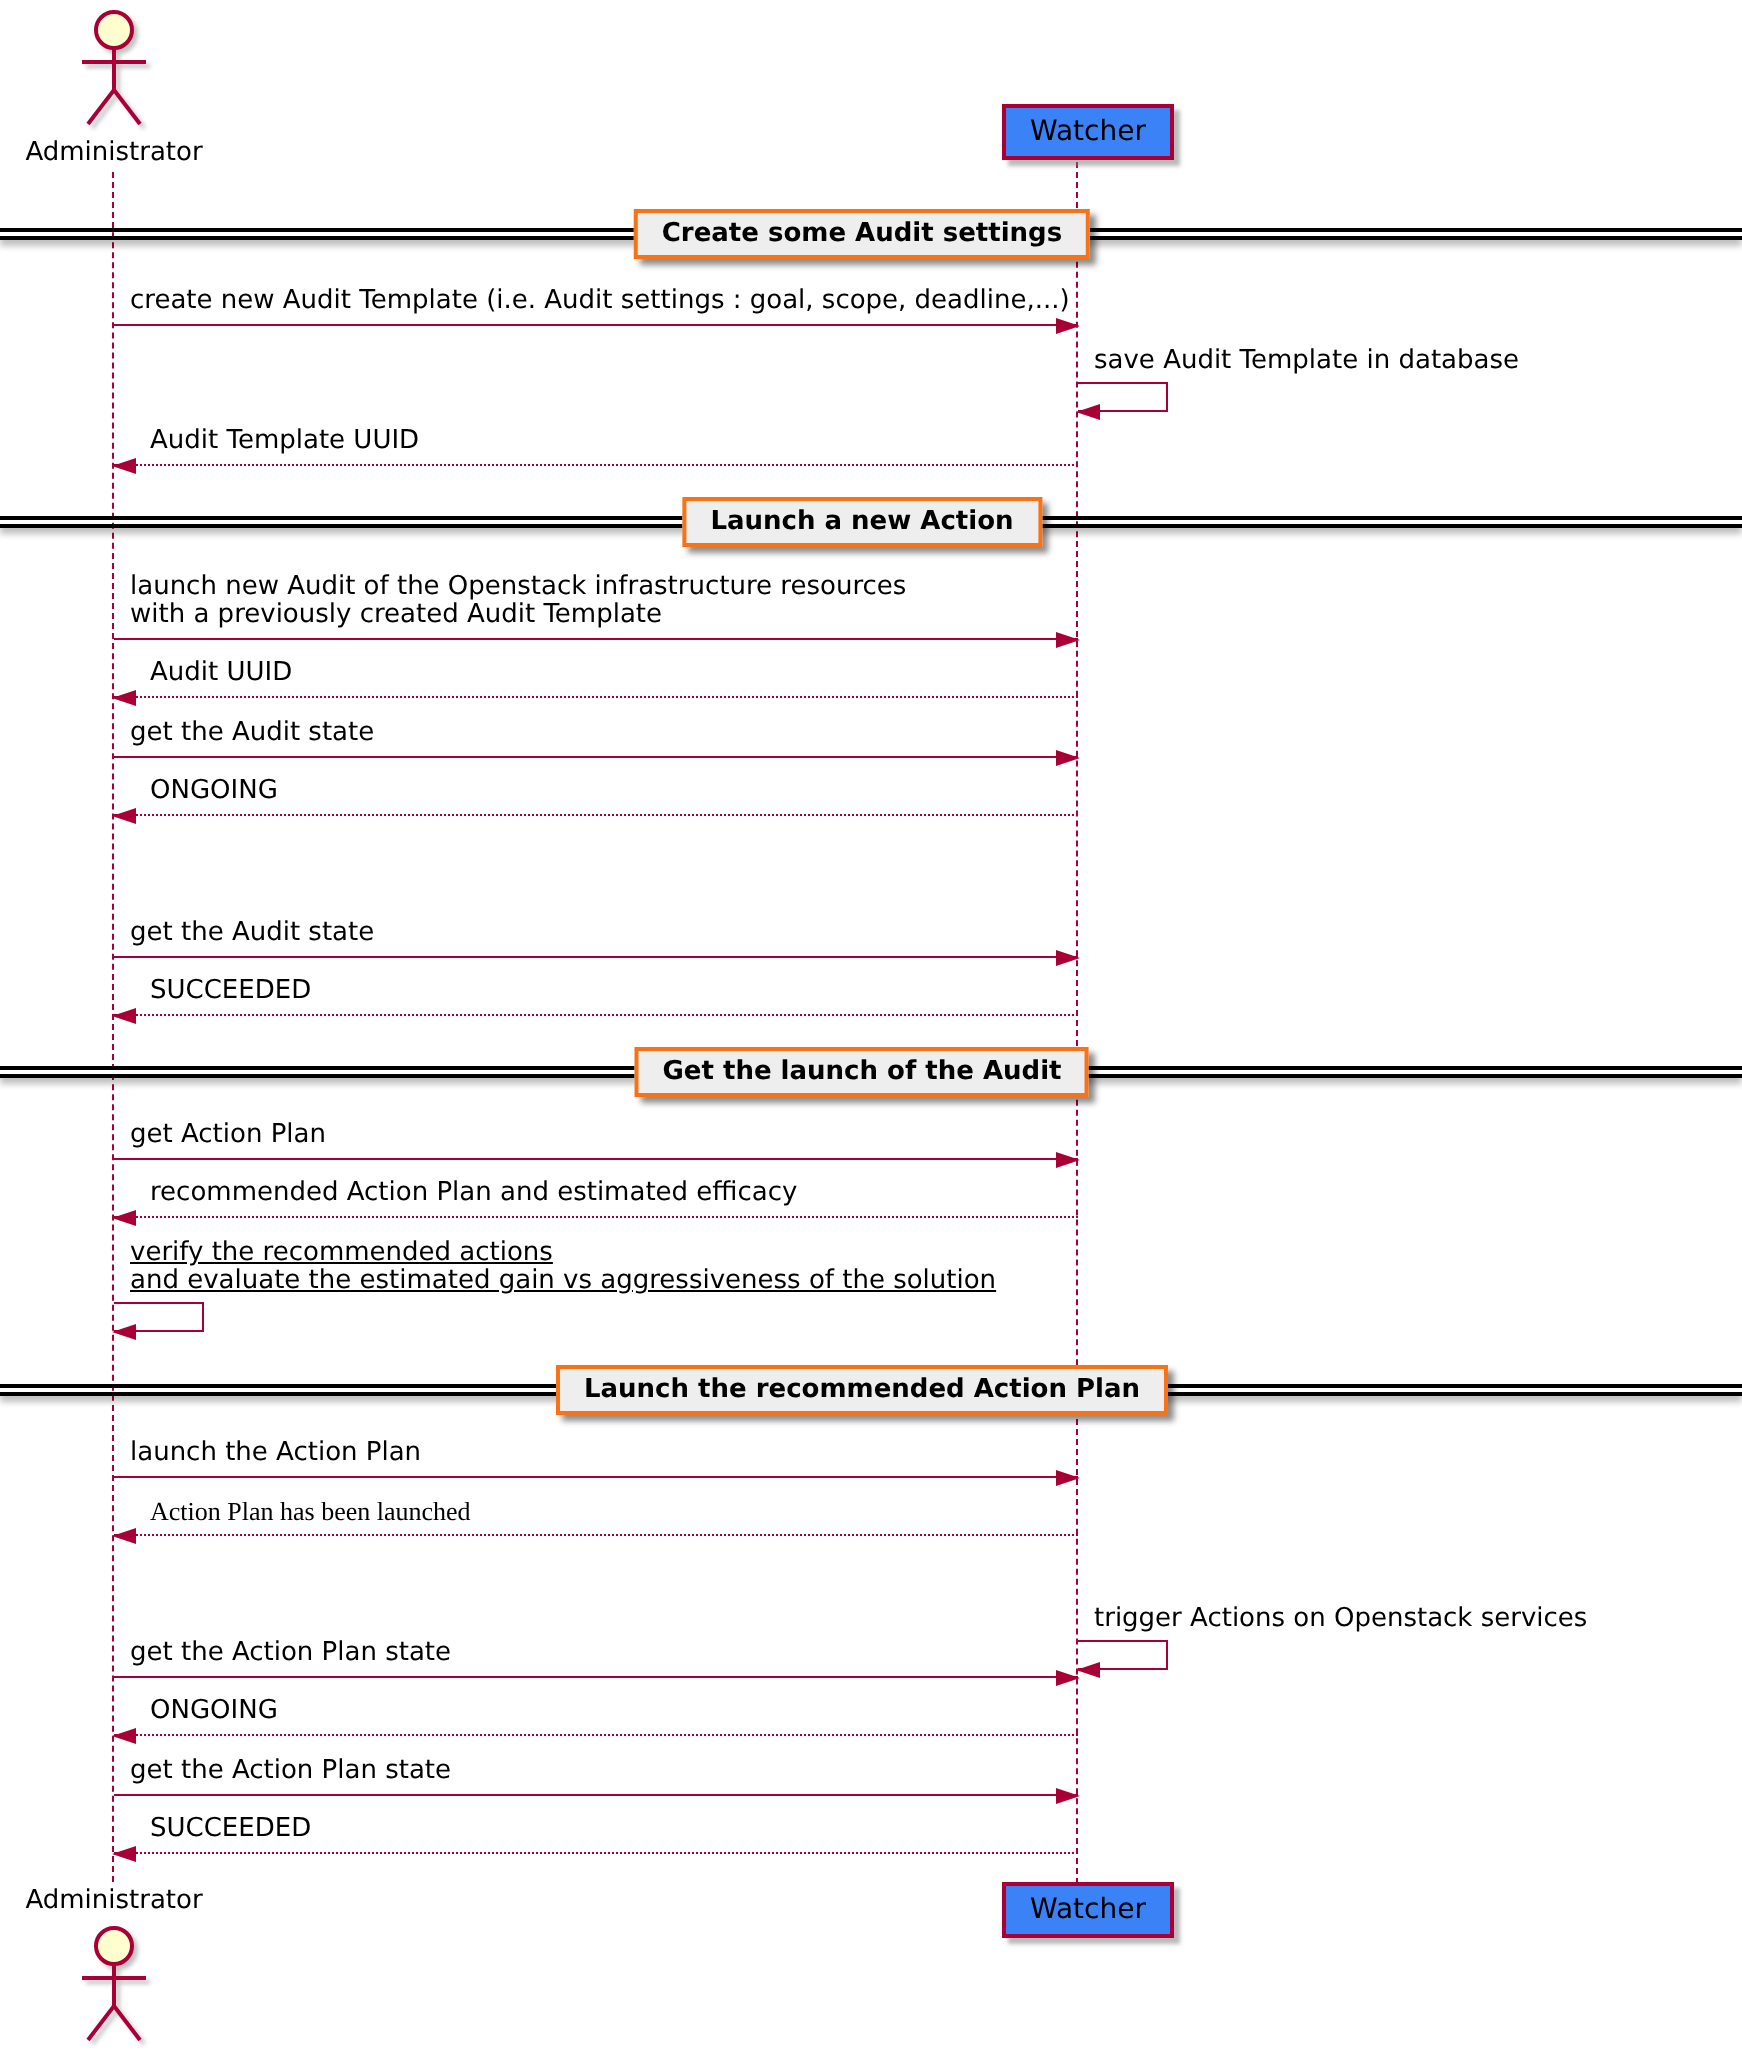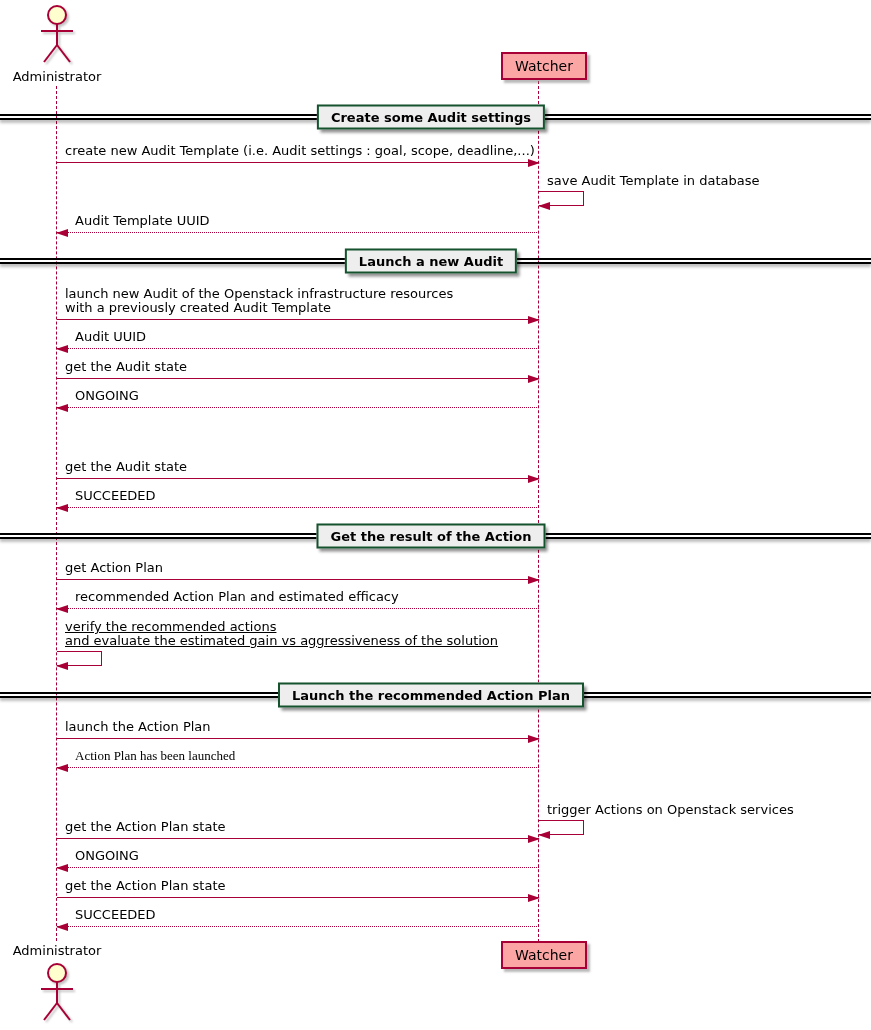"Watcher" .participant { background: #fca5a5 -> #3b82f6 }
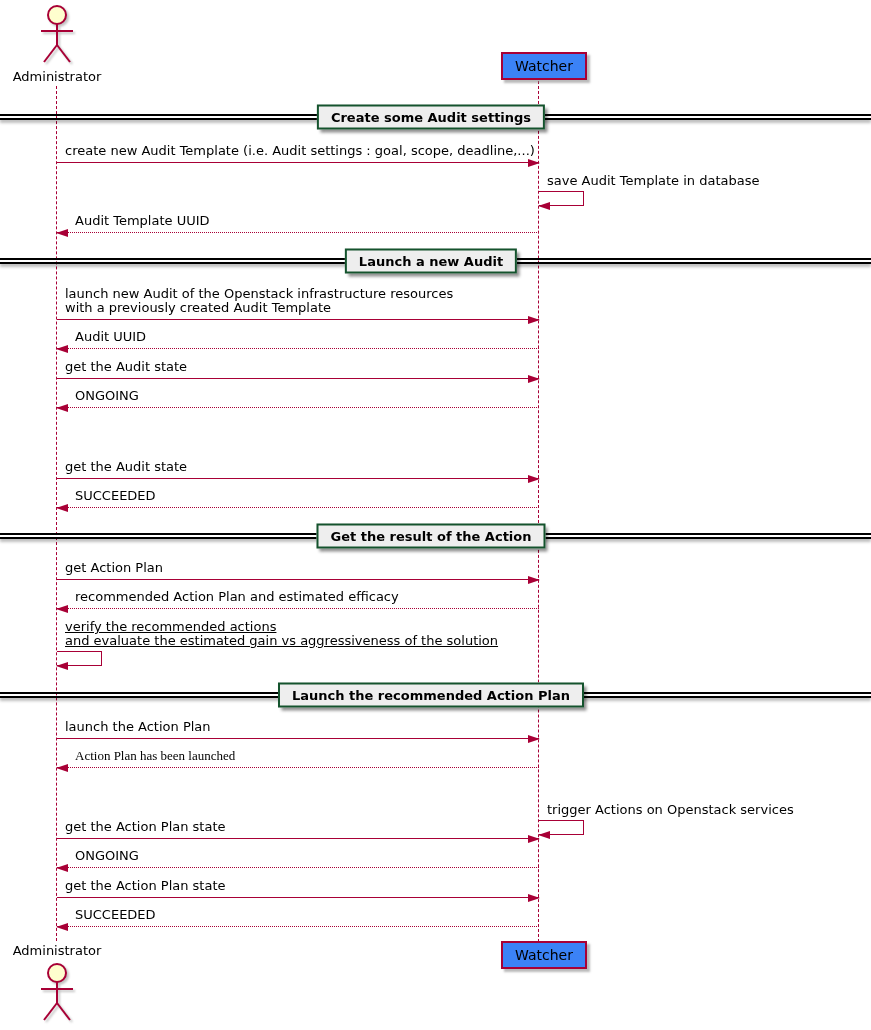"Create some Audit settings" .divider-label { border: 2px solid #14532d -> 2px solid #f97316 }
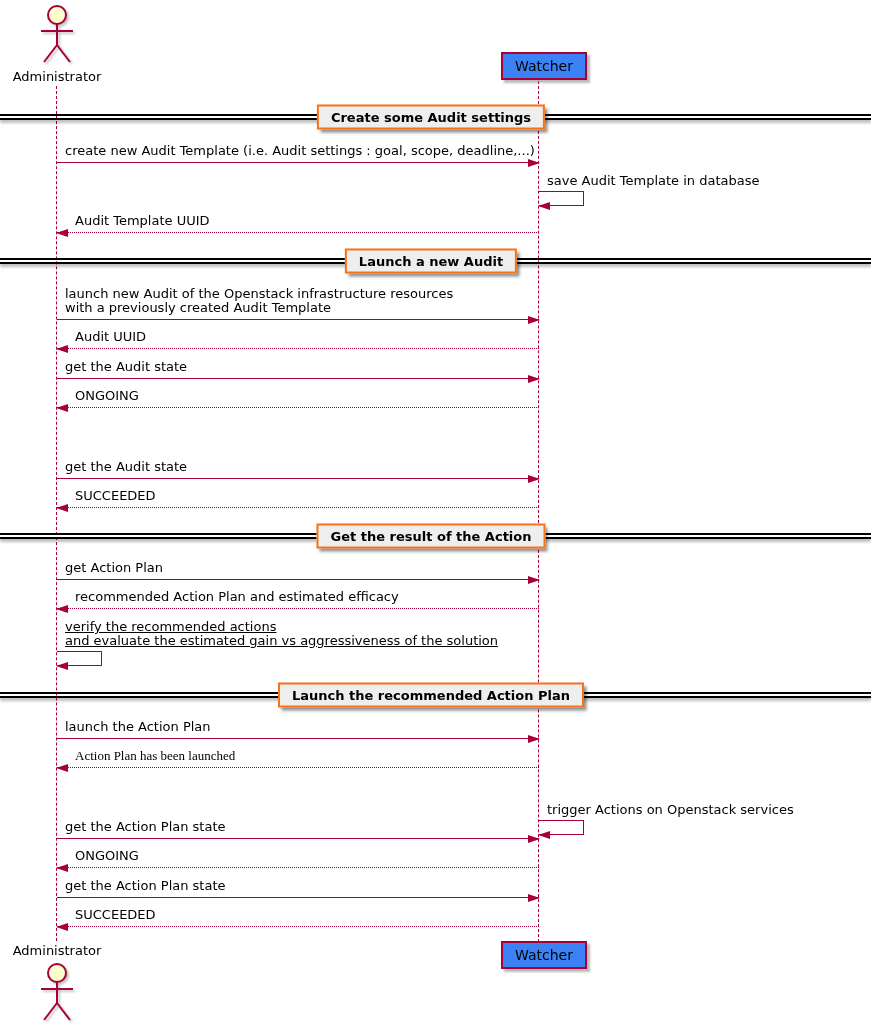"Launch a new Audit" div.divider-label { text: Audit -> Action }
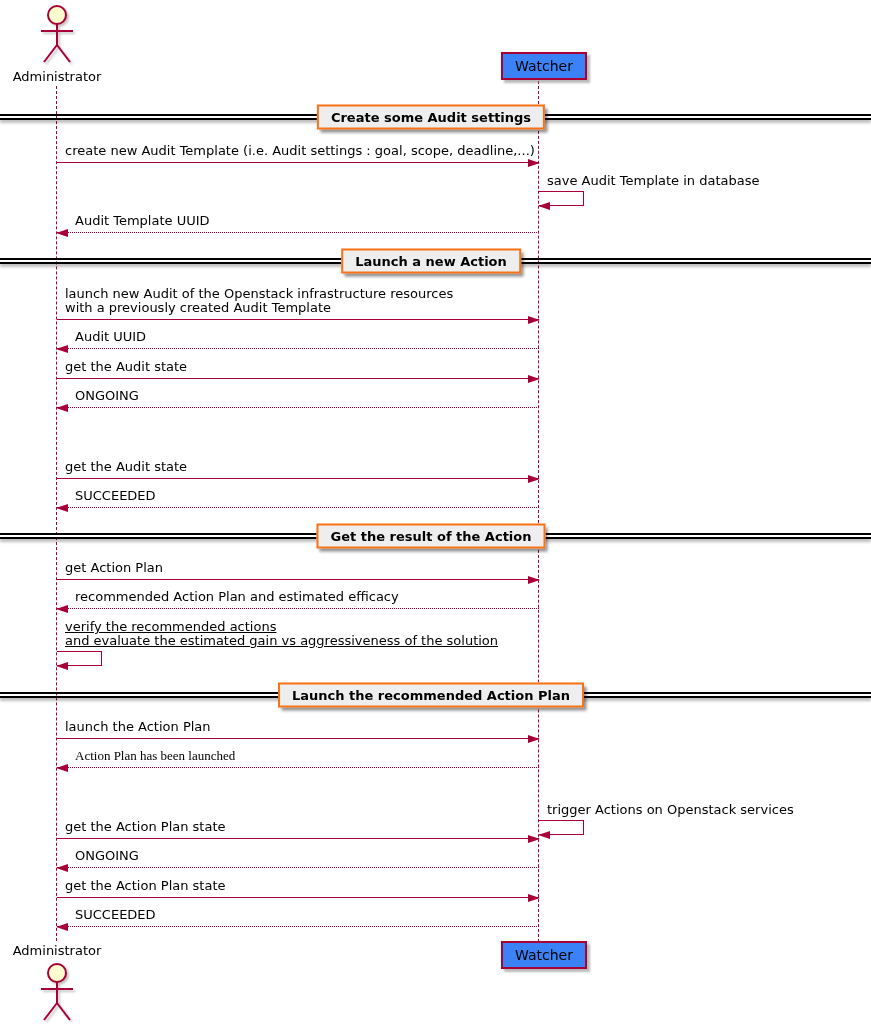"Get the result of the" div.divider-label { text: result of the Action -> launch of the Audit }
